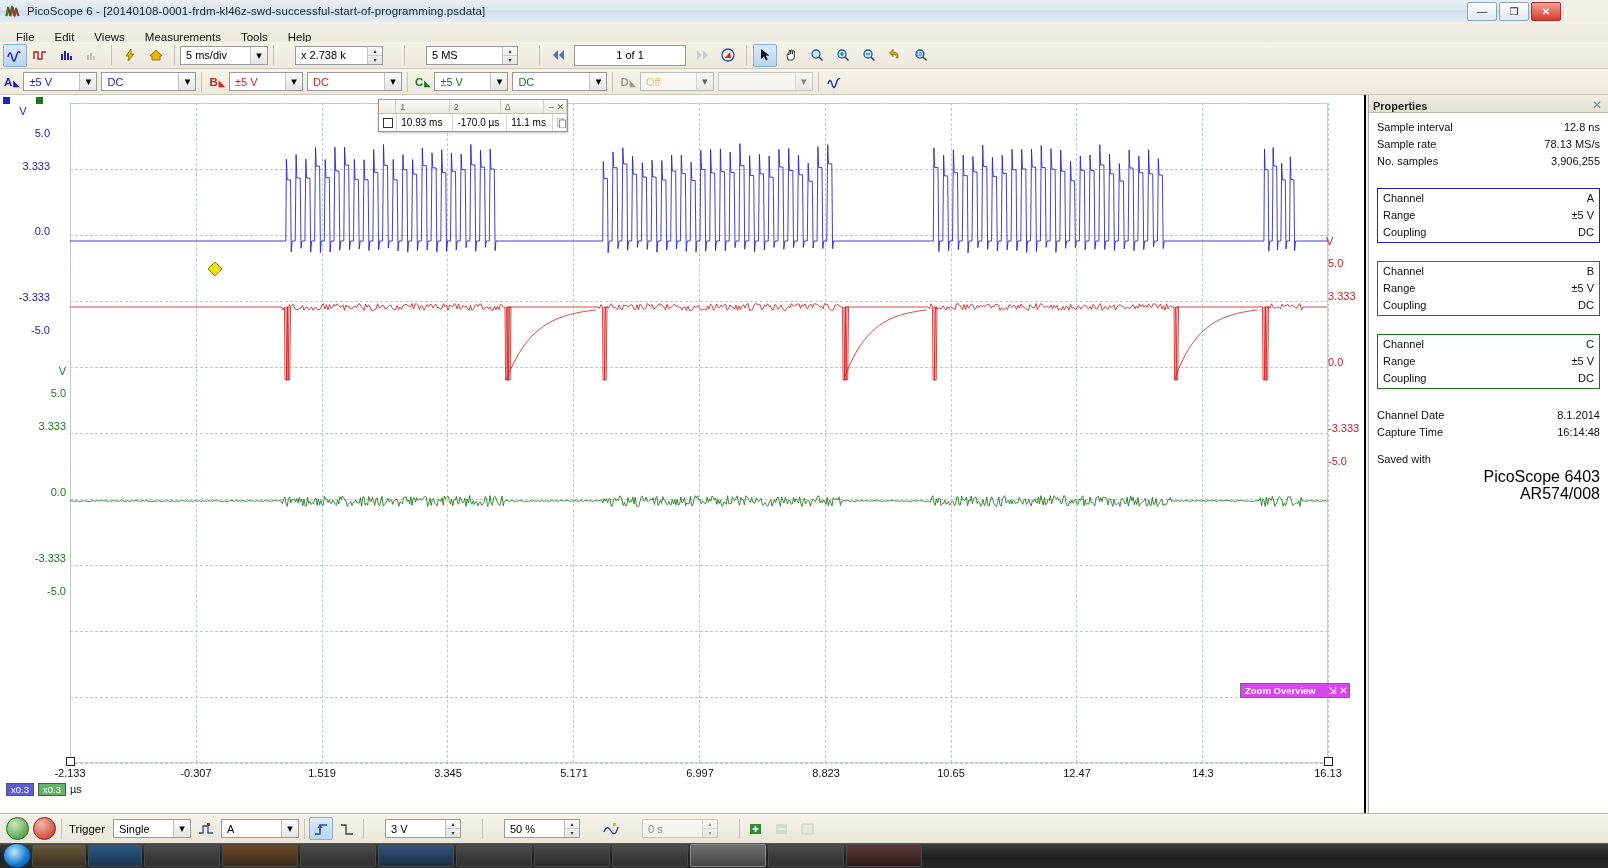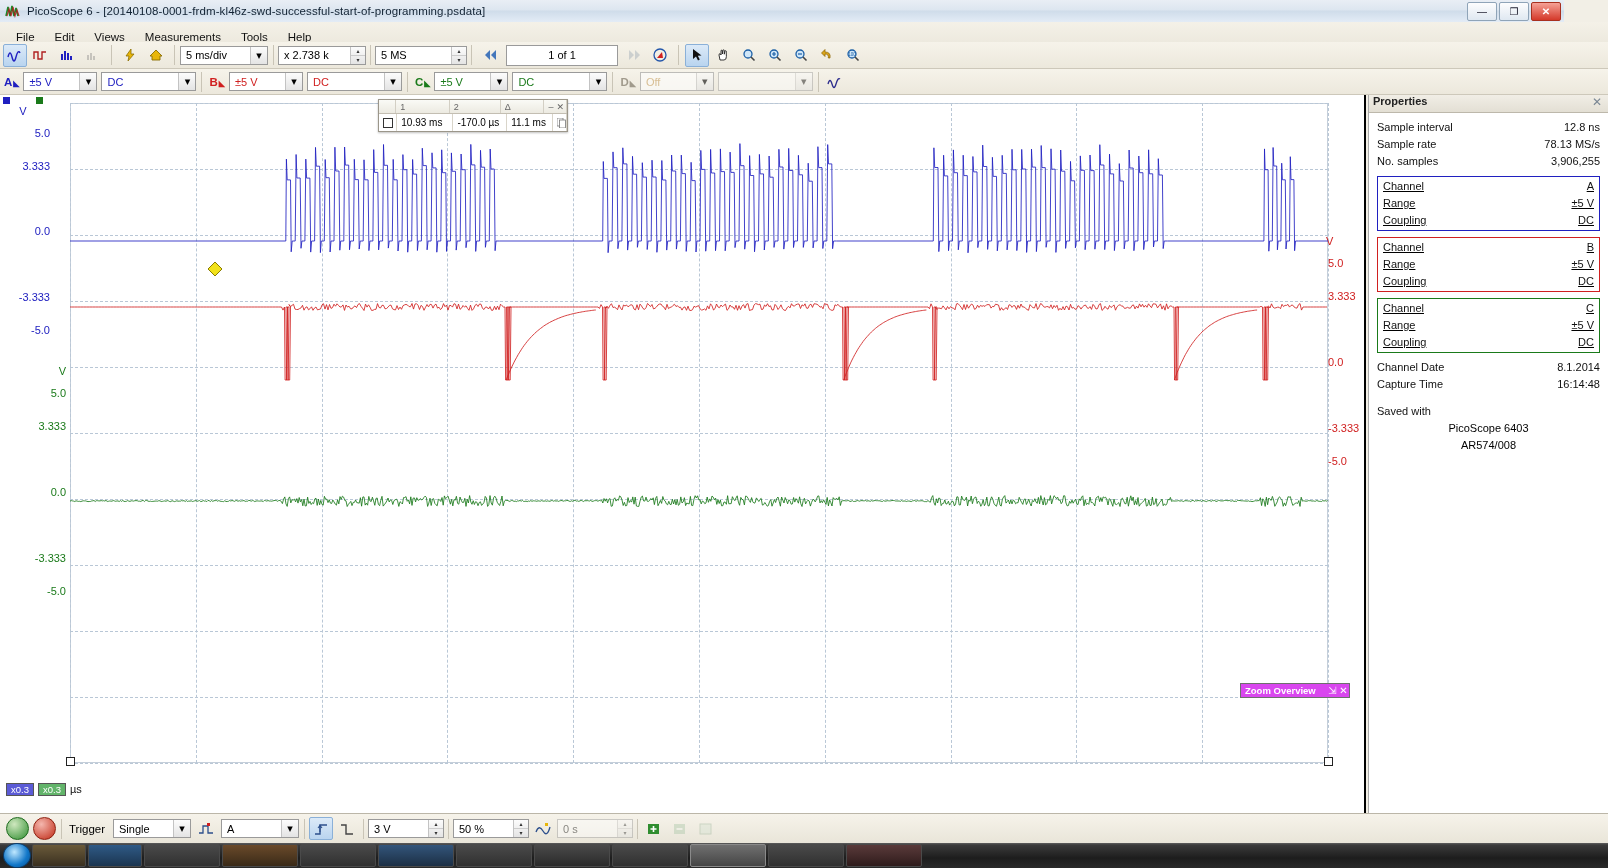"x 2.738 k" .spin { margin: 0 1px -> 0 18px }
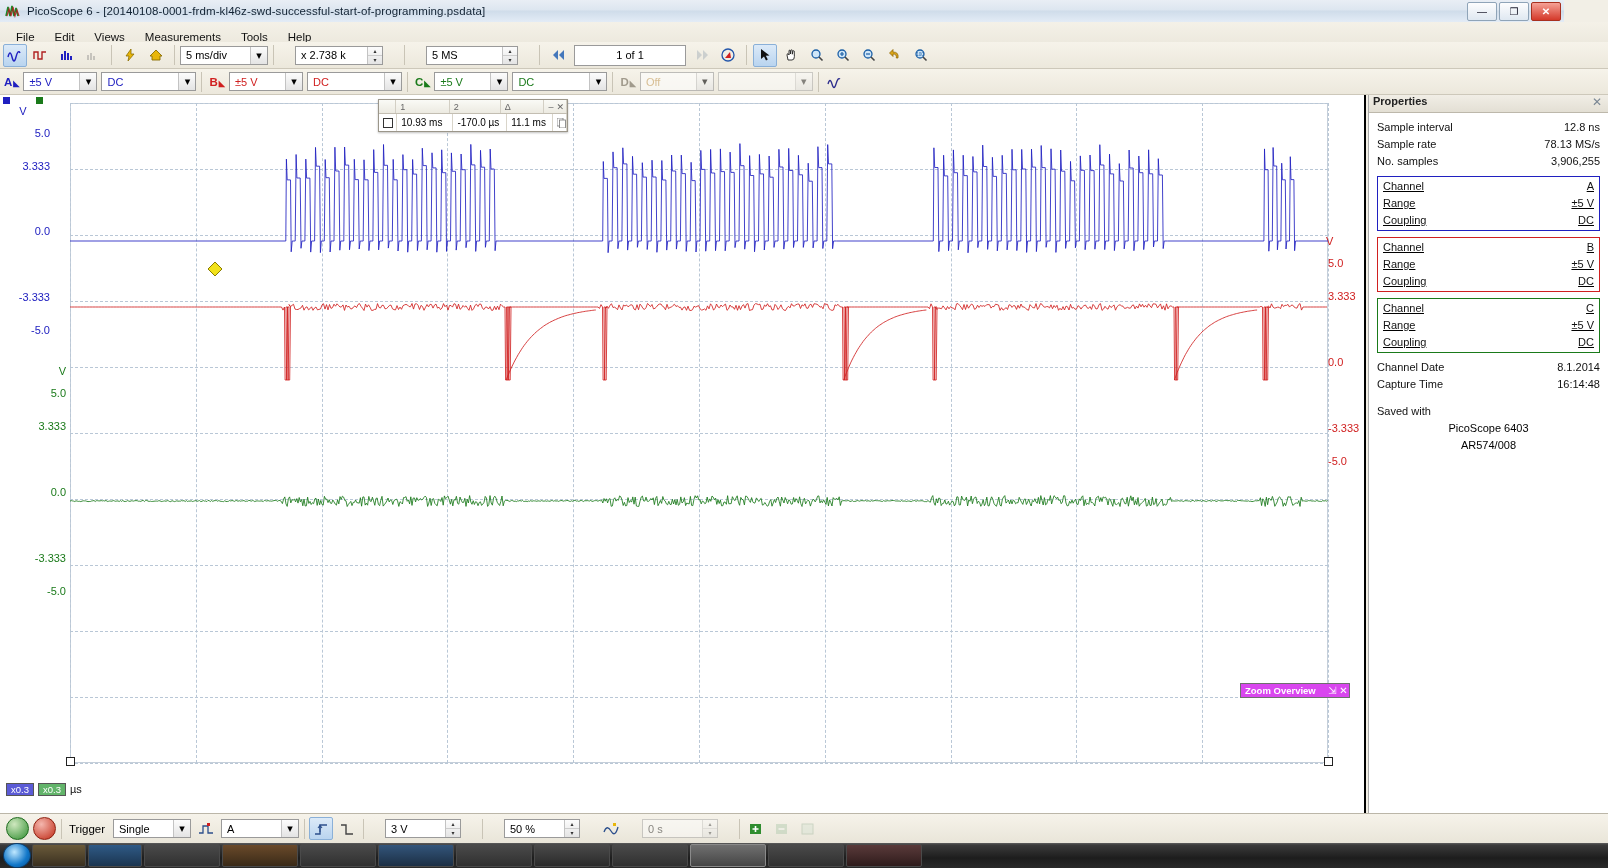"Properties" .props .hd { align-items: flex-start -> flex-end }
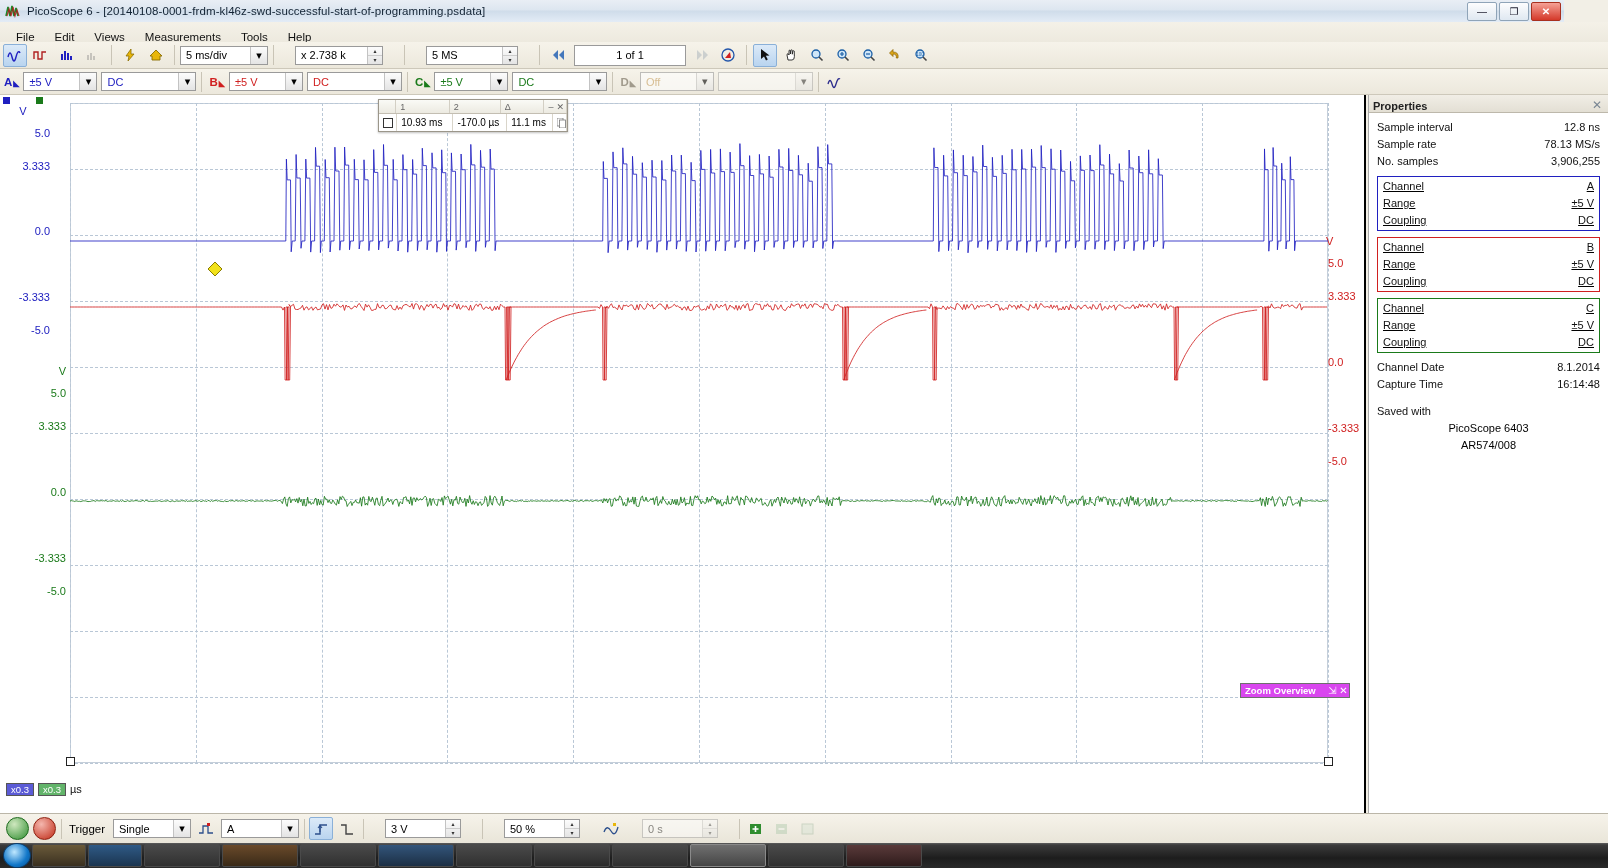"Channel" .pbox { margin: 6px 0 -> 18px 0; text-decoration: underline -> none }
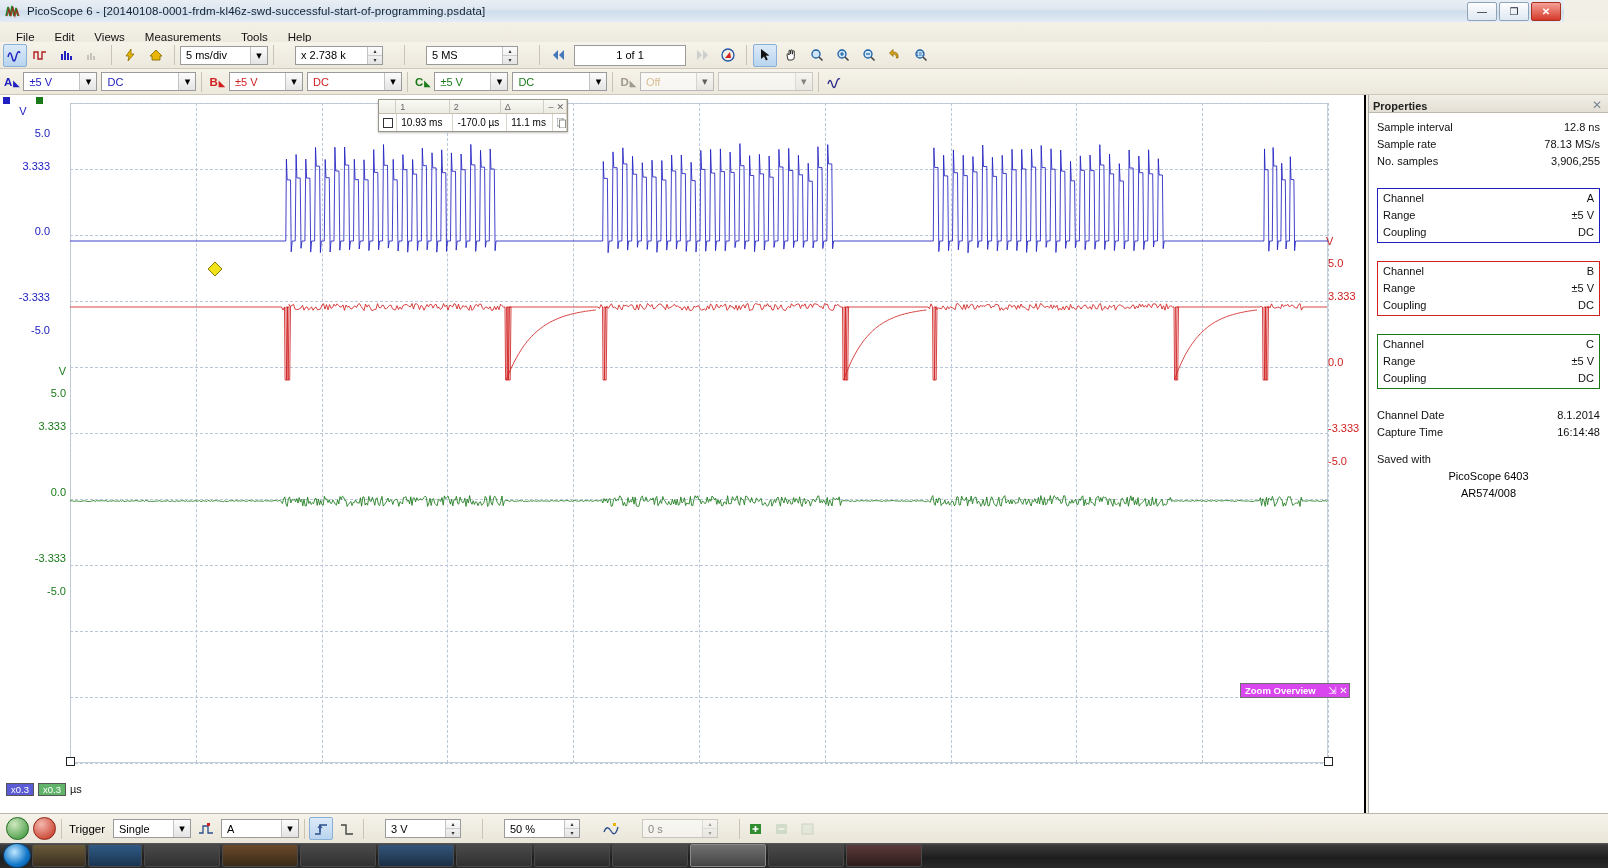"PicoScope 6403" .ptail { font-size: 11px -> 16px; text-align: center -> right }
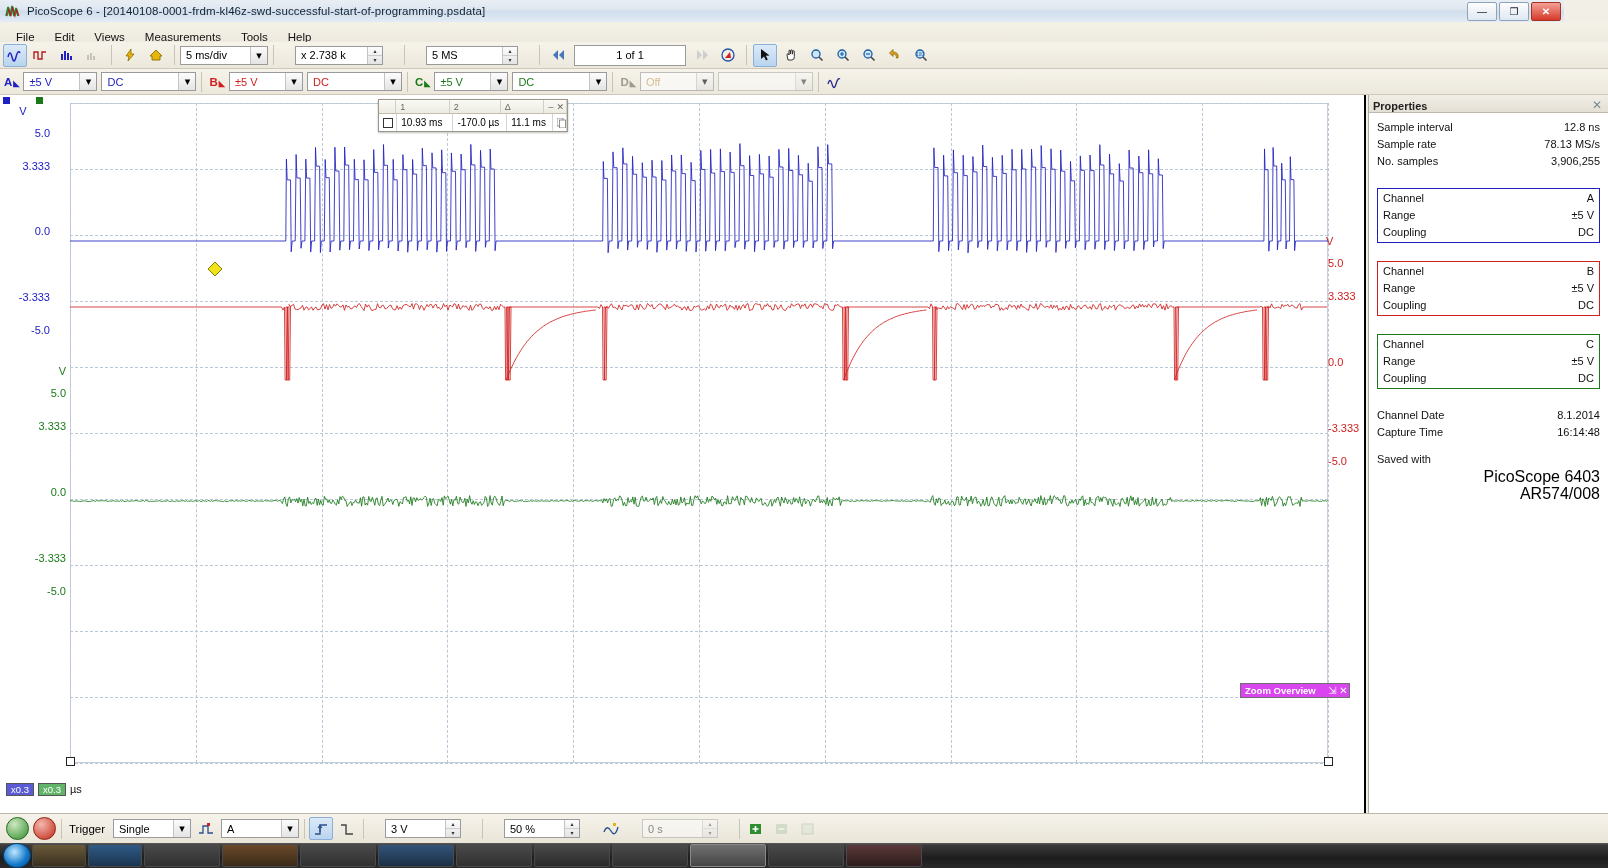"-2.133" div.xticks { html: none -> <div> <span>-2.133</span> <span>-0.307</span> <span>1.519</span> <span>3.345</span> <span>5.171</span> <span>6.997</span> <span>8.823</span> <span>10.65</span> <span>12.47</span> <span>14.3</span> <span>16.13</span> </div> }
